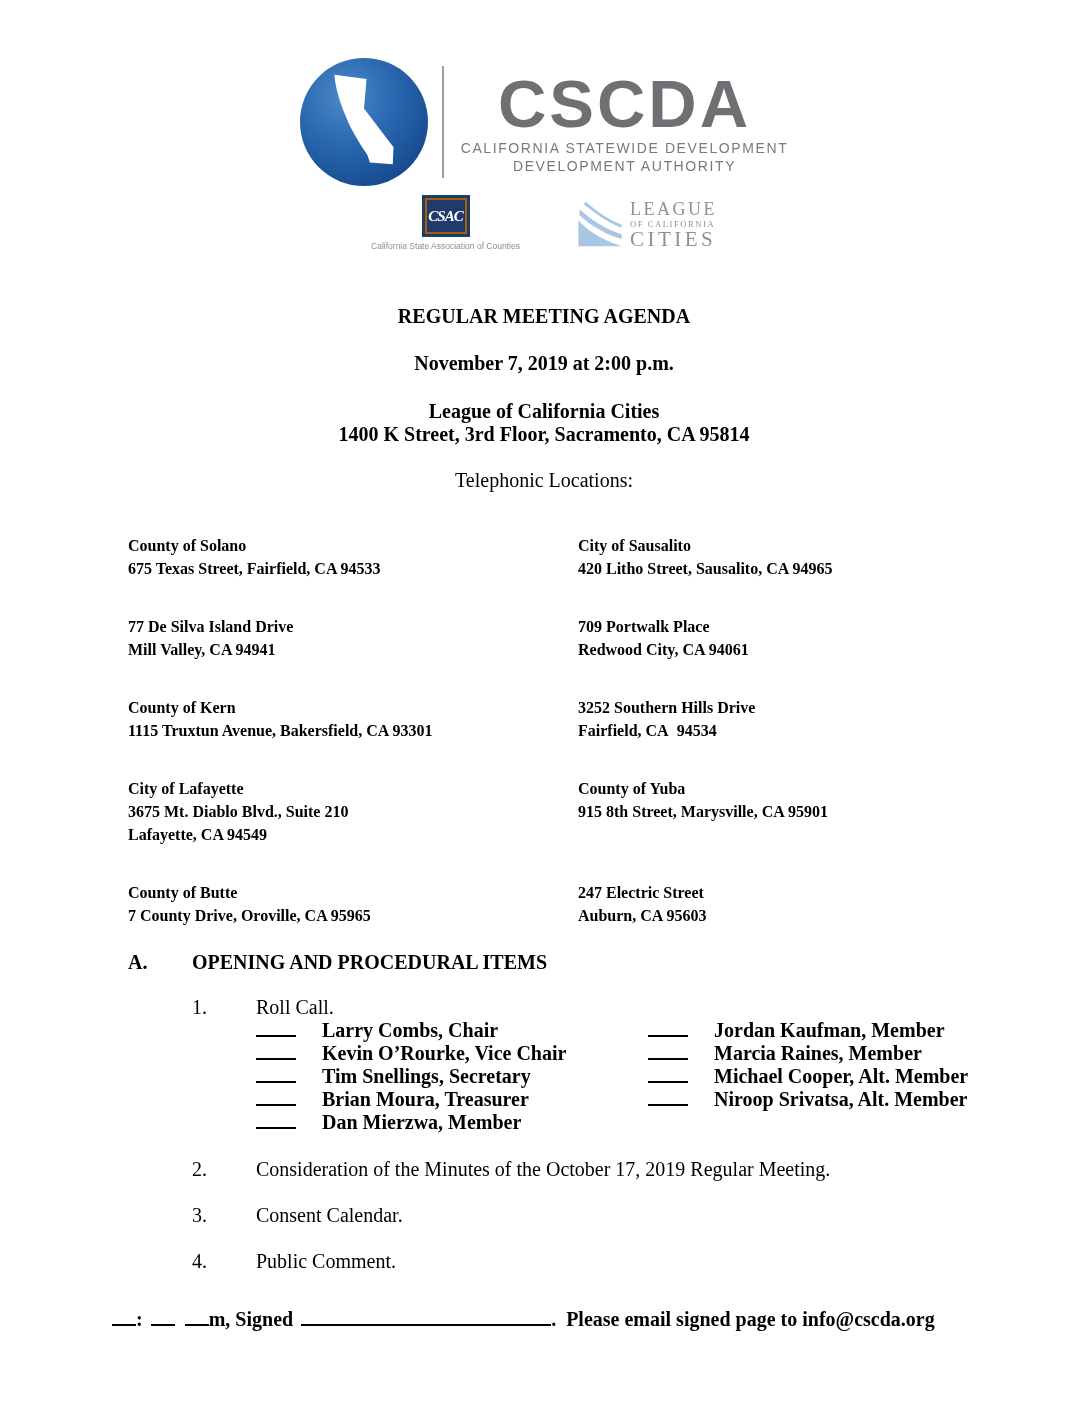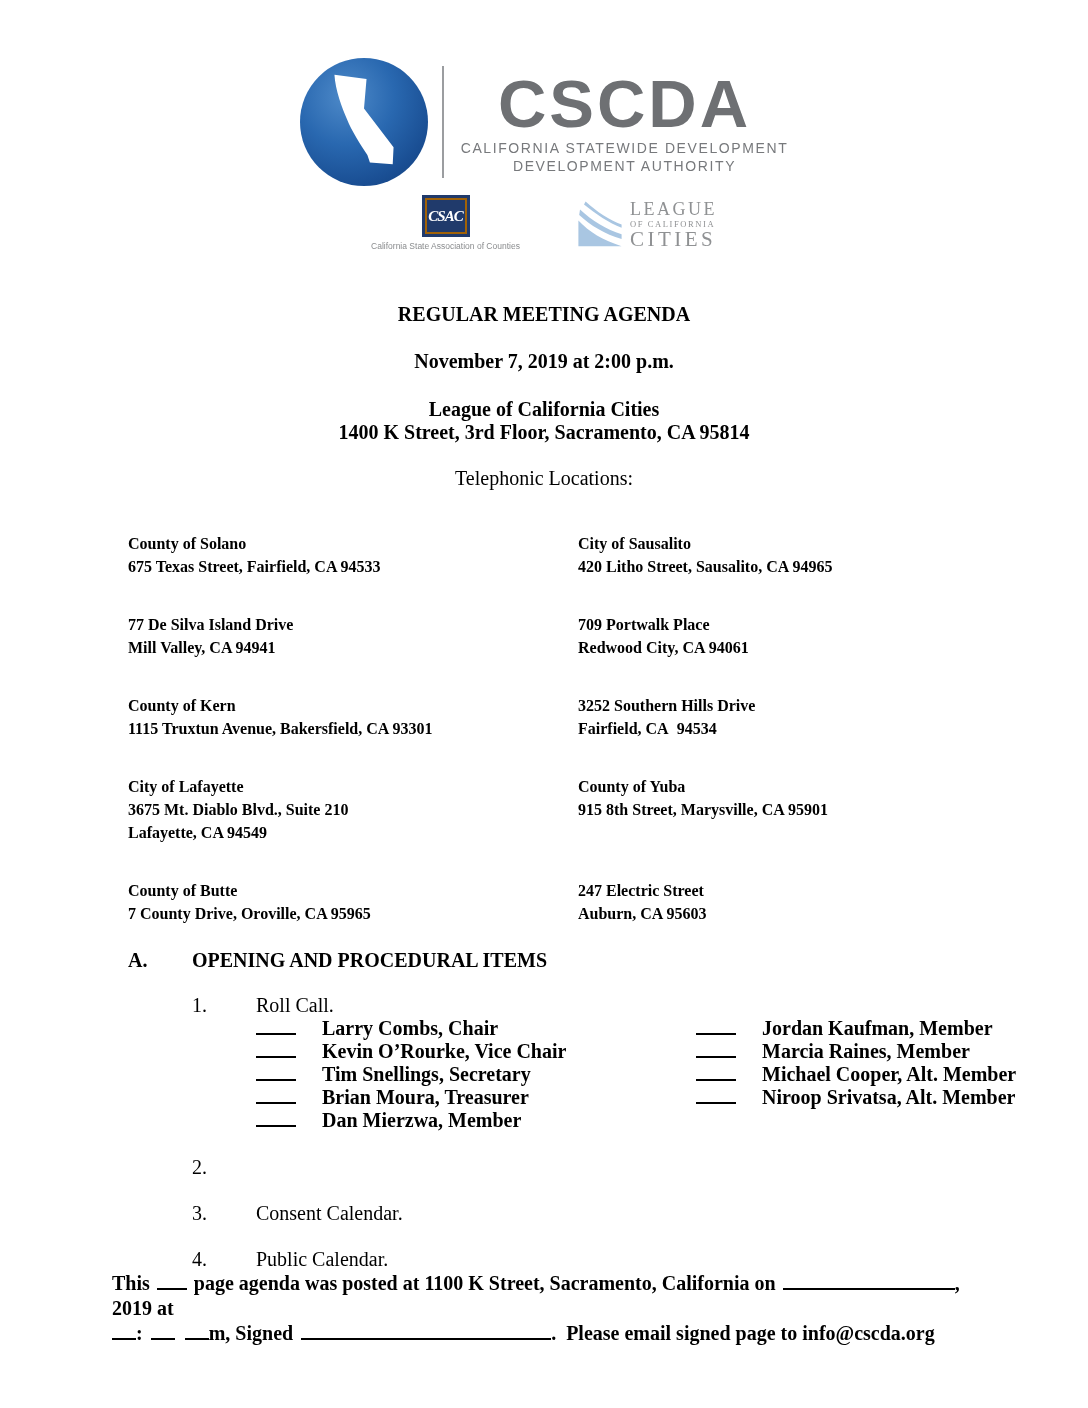"Larry Combs, Chair" .rc-row { gap: 48px -> none }
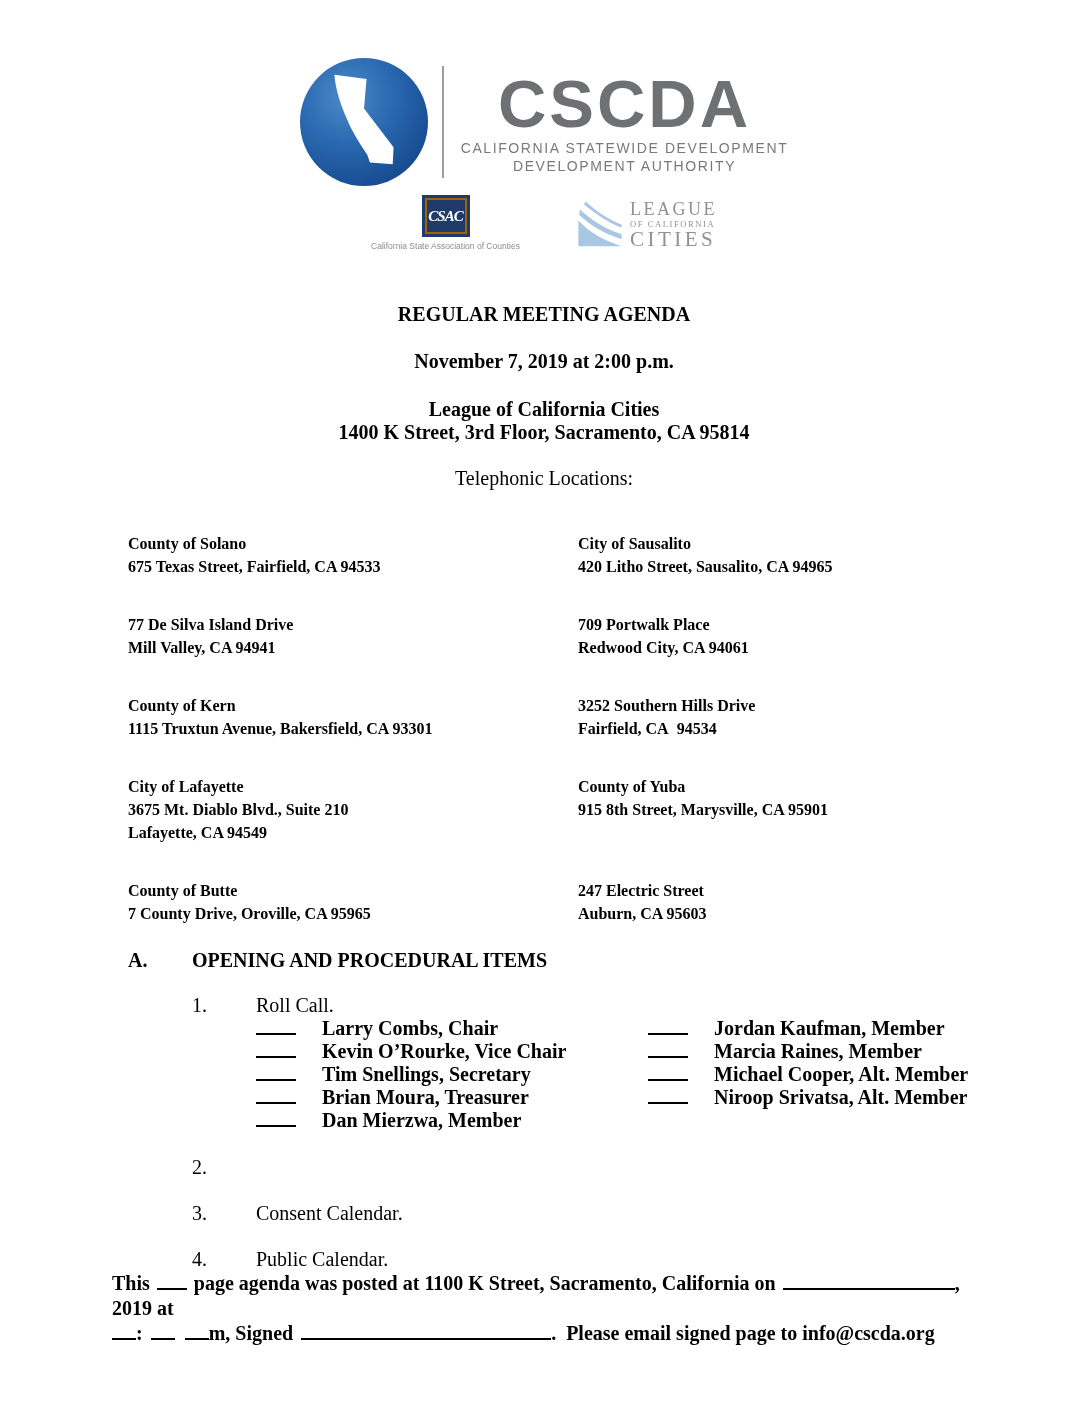"Consideration of the Minutes of" span { html: none -> <span>Consideration of the Minutes of the October 17, 2019 Regular Meeting.</span> }
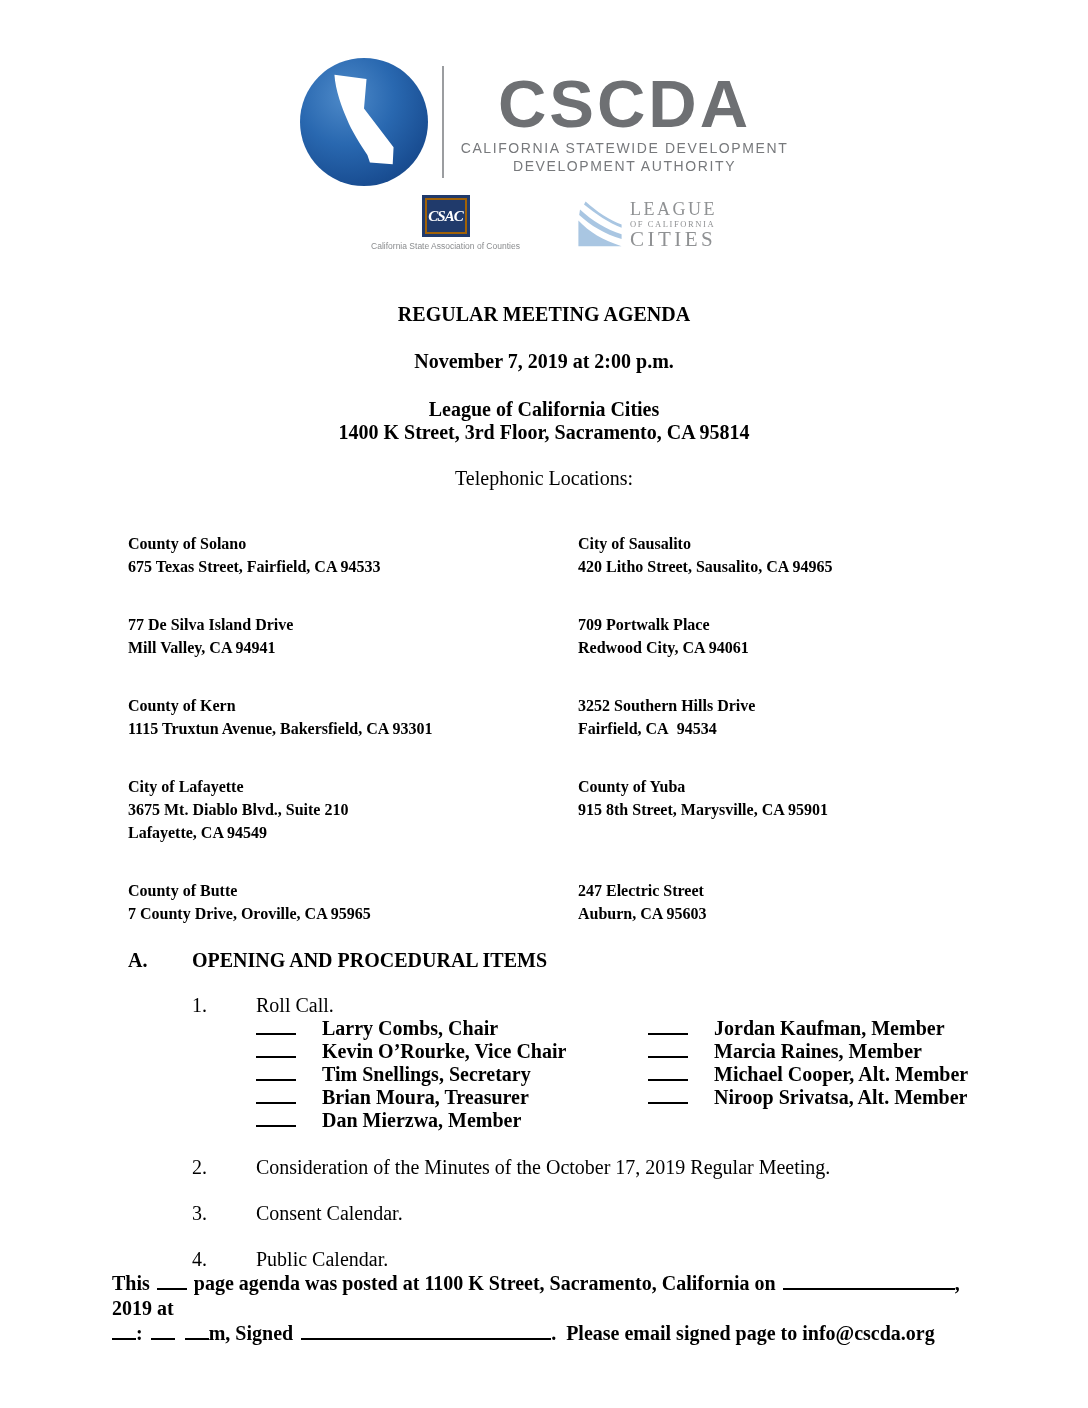"Public Calendar." span { text: Calendar -> Comment }
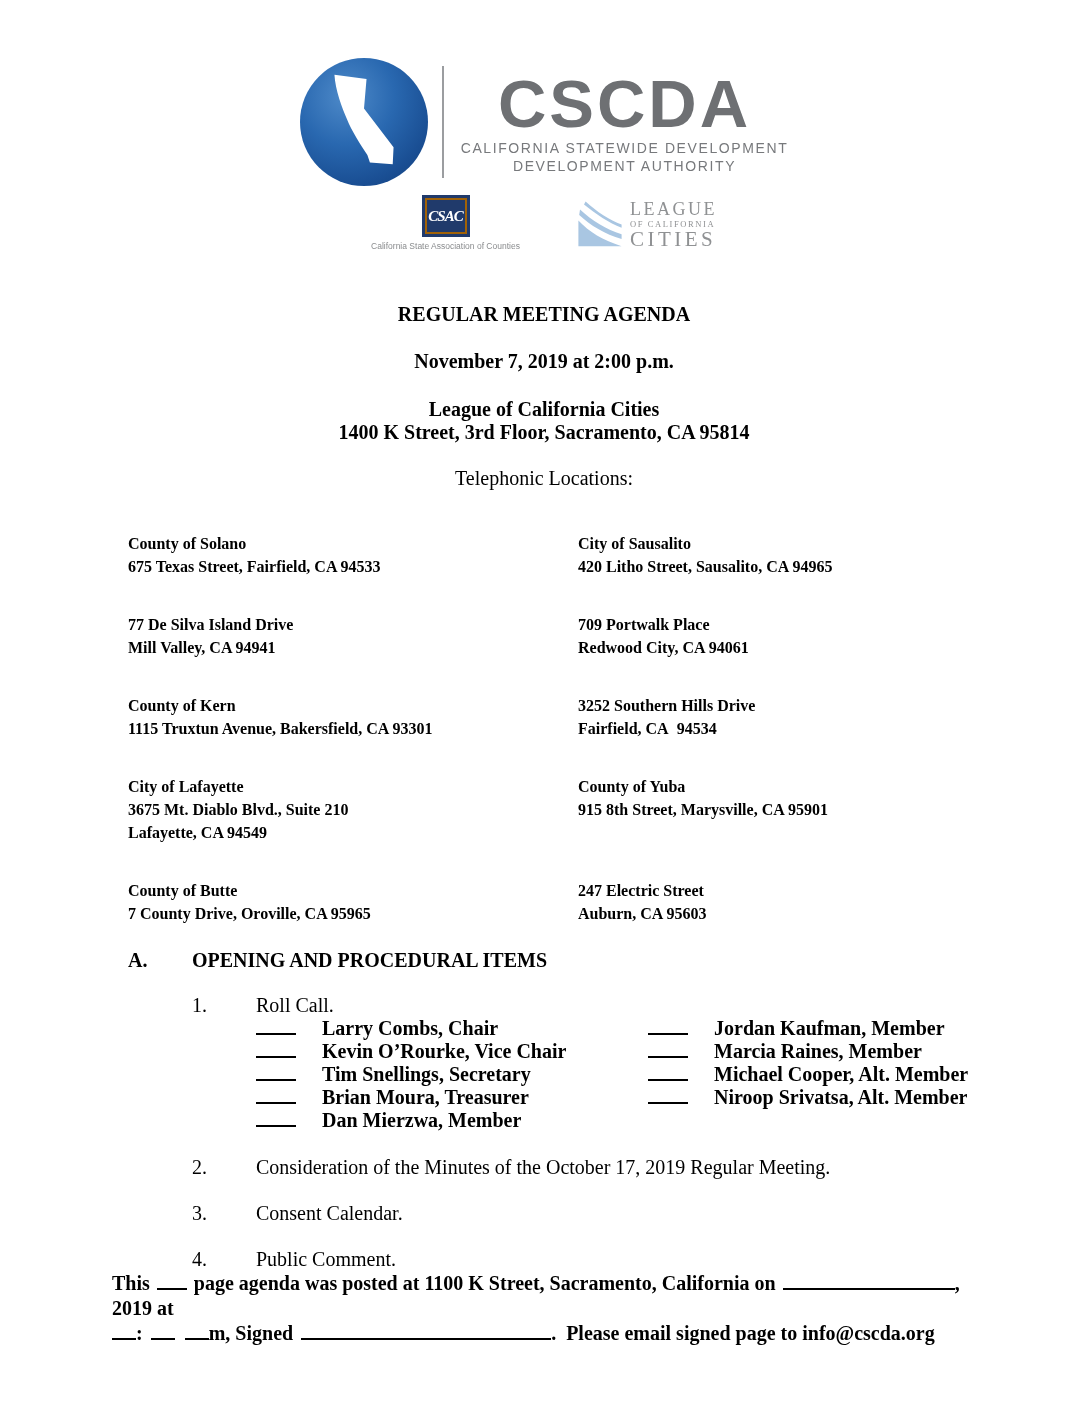"This page agenda was posted" div { html: <div> <span>This</span><span></span><span>page agenda was posted at 1100 K Street, Sacramento, California on</span><span></span><span>, 2019 at</span> </div> -> none }
